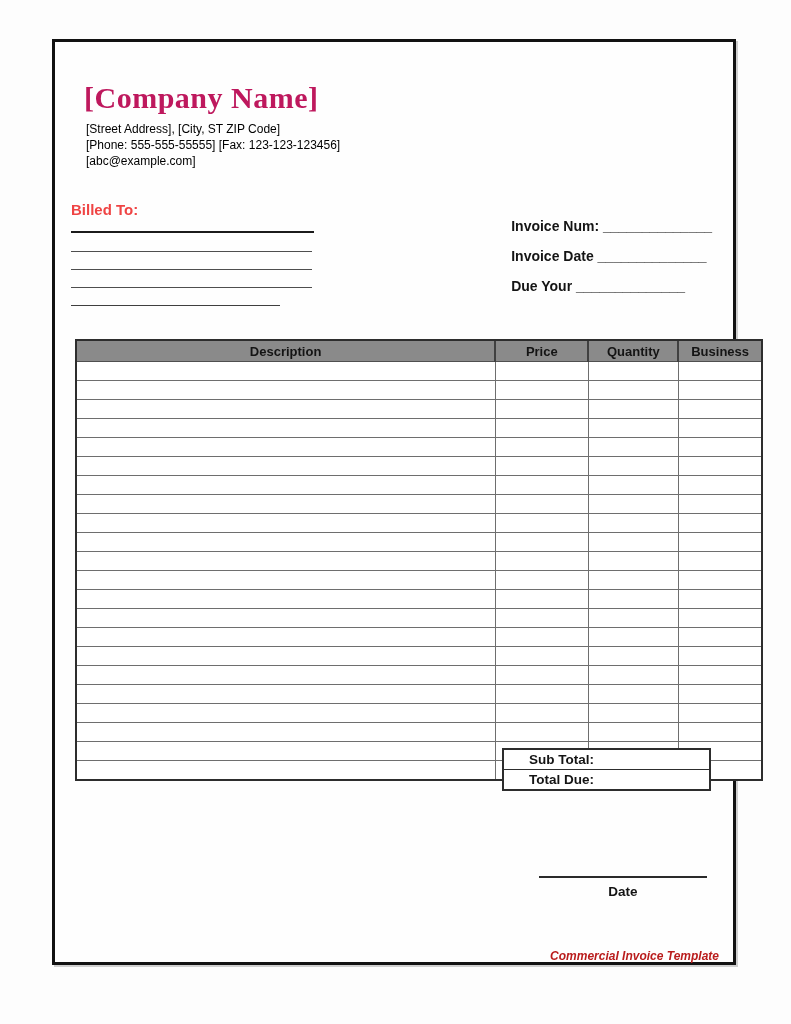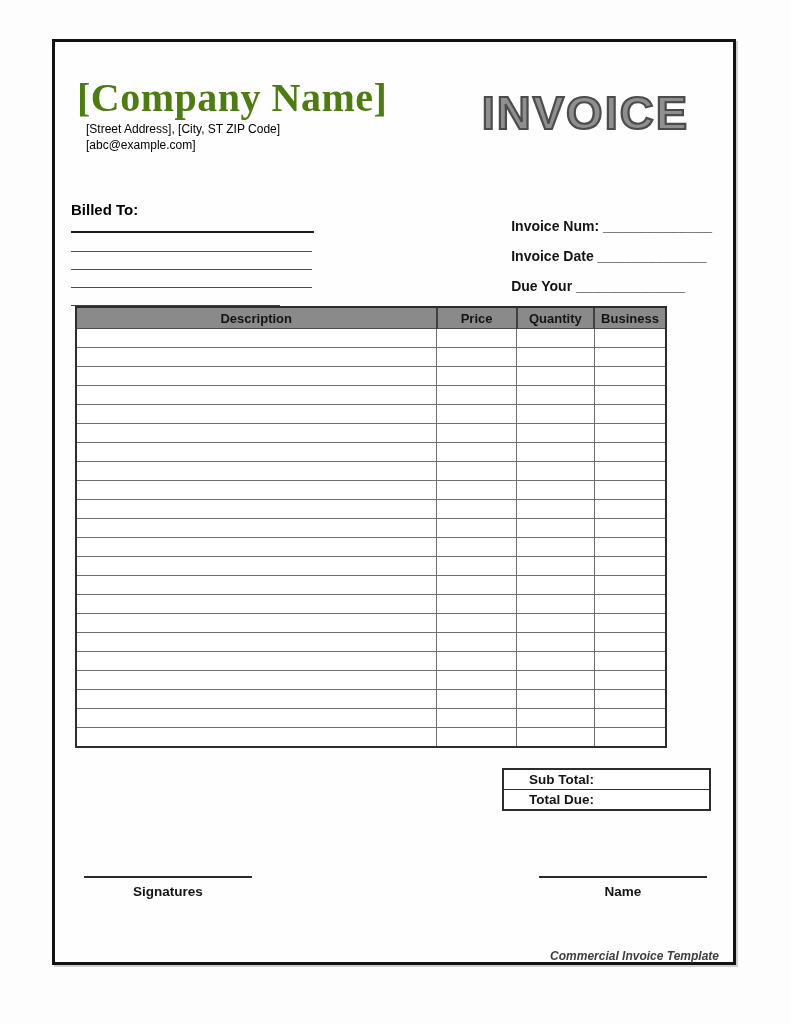"[Company Name]" .company-name { color: #4d7c0f -> #be185d; font-size: 40px -> 30px; margin: 0 -> 7px }
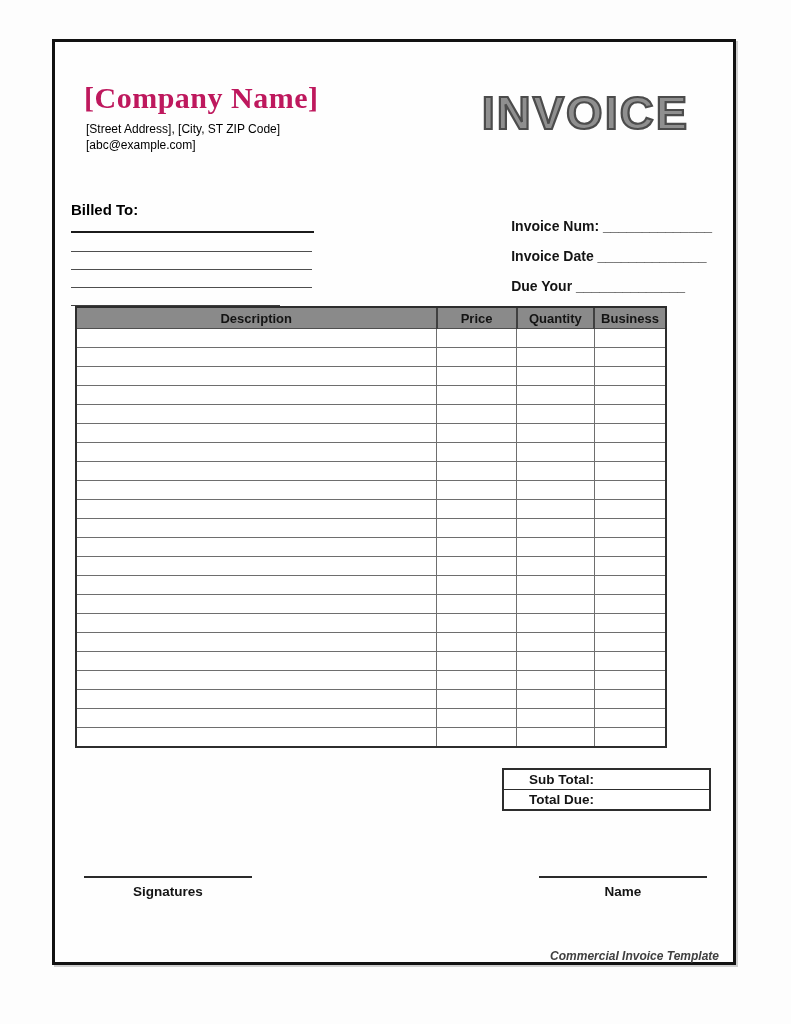"INVOICE" div.invoice-title { html: <div>INVOICE</div> -> none }
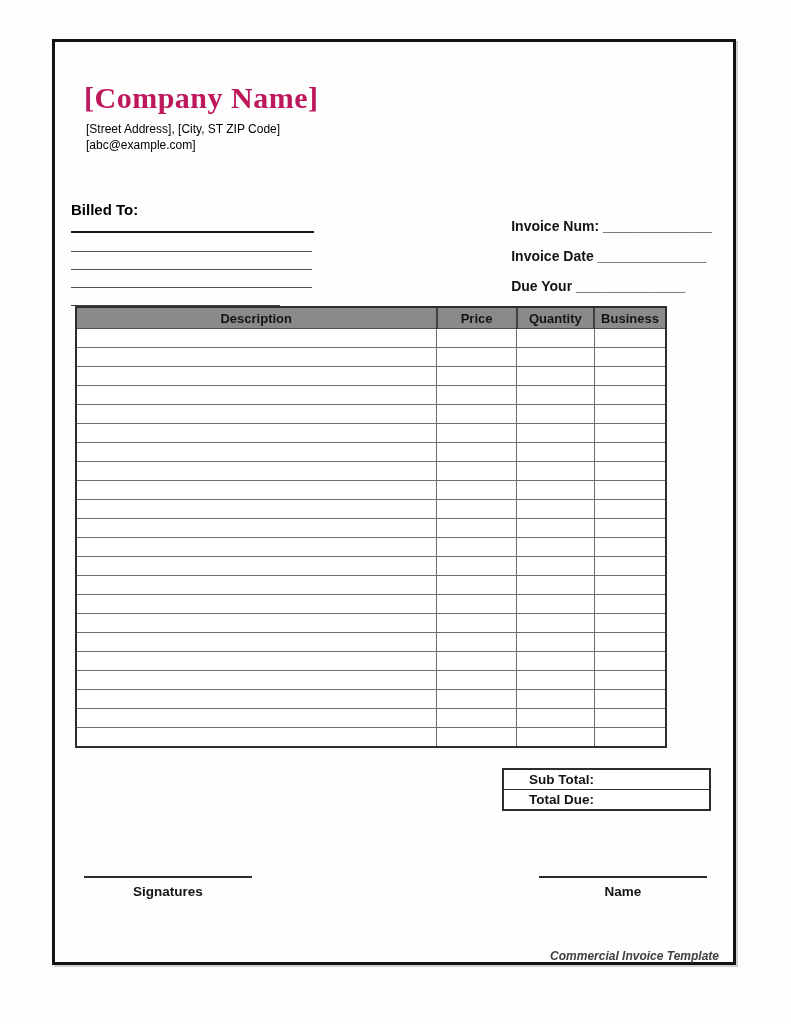"[Phone: 555-555-55555] [Fax:" div { html: none -> <div>[Phone: 555-555-55555] [Fax: 123-123-123456]</div> }
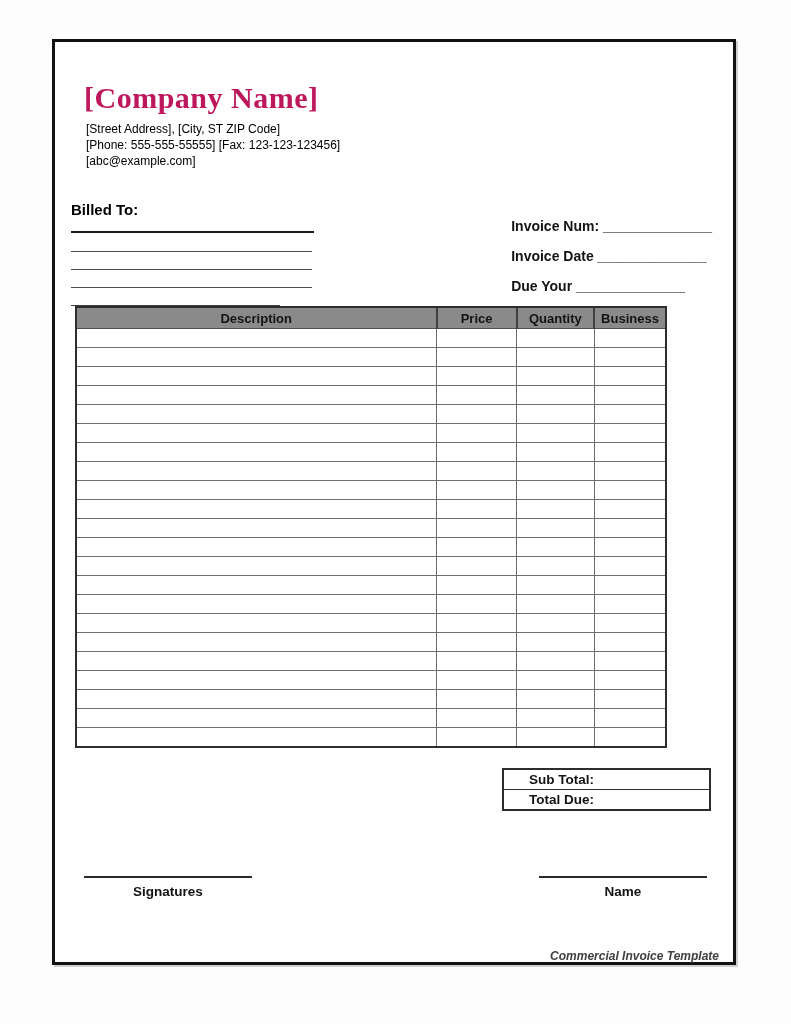"Billed To:" .billed-label { color: #000000 -> #ef4444 }
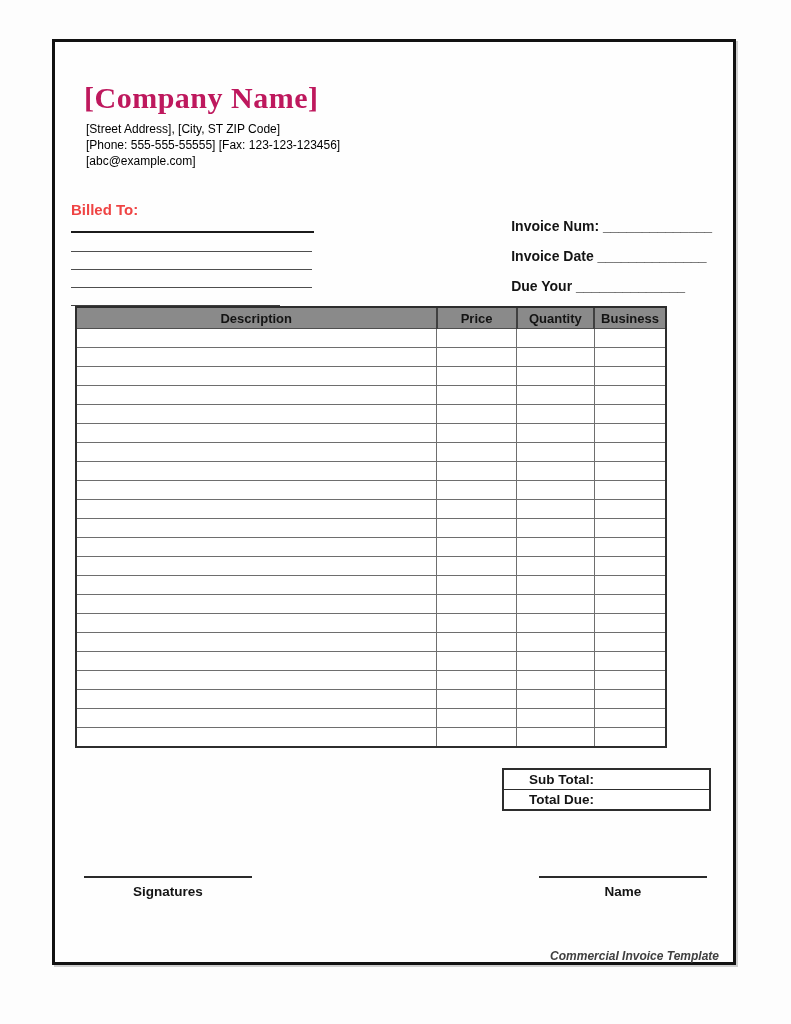"Description" table.items { top: 264px -> 297px; width: 592px -> 688px }
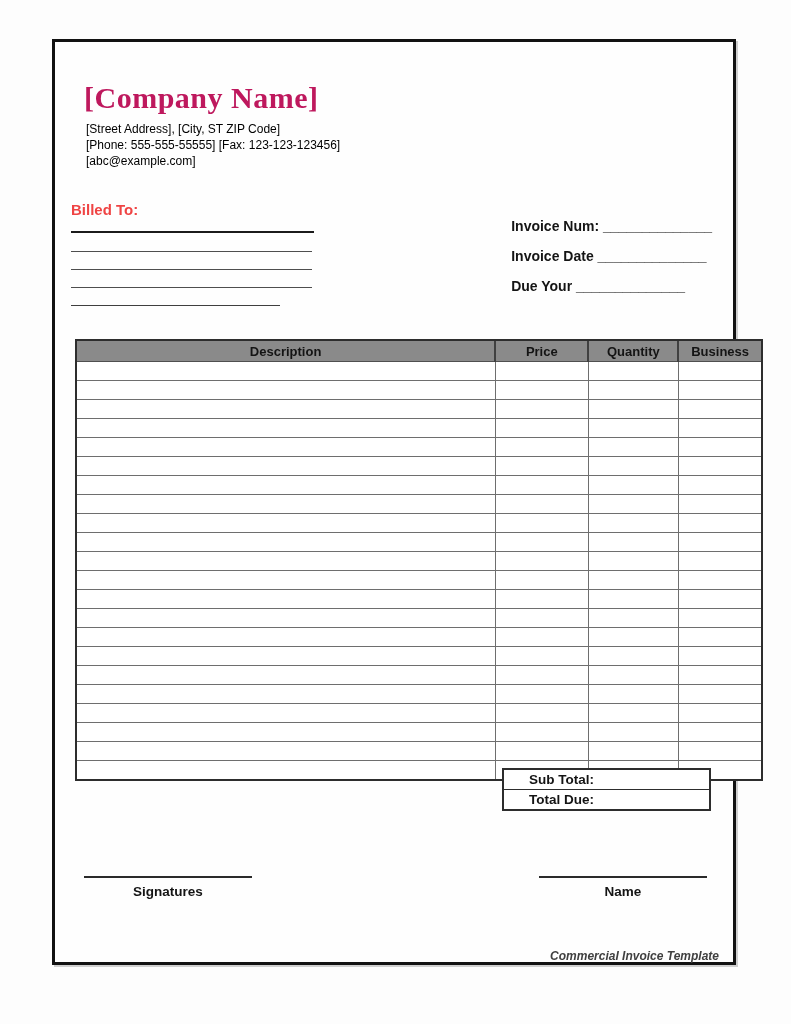"Sub Total:" .totals { top: 726px -> 706px }
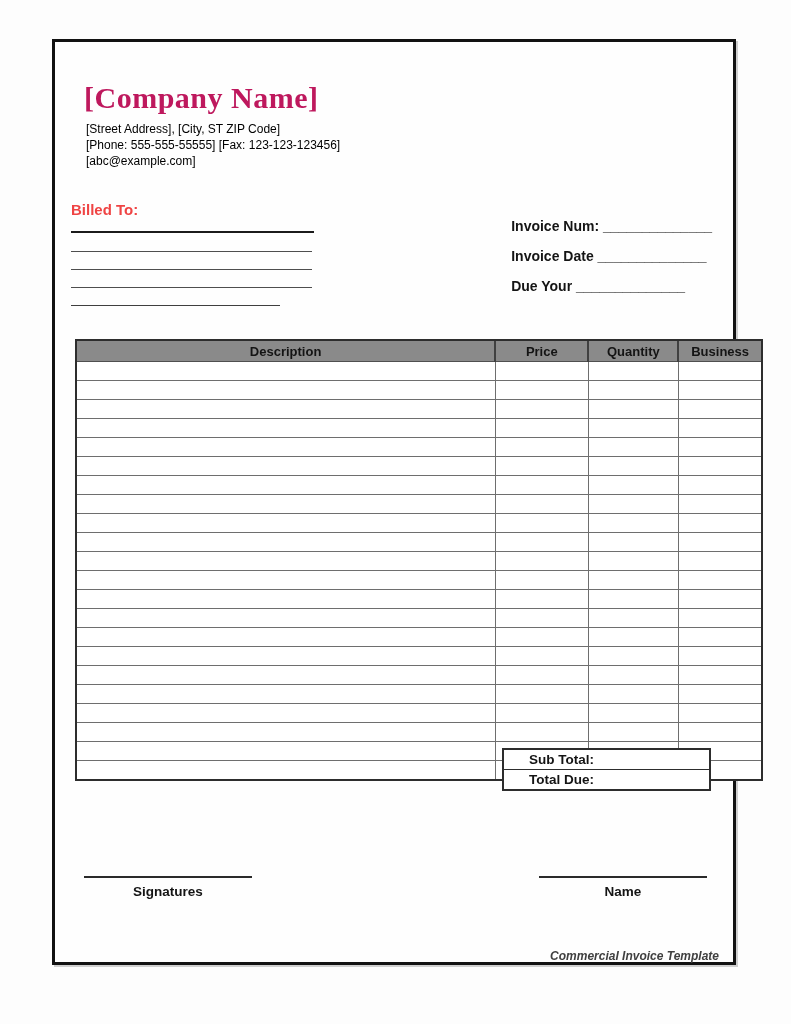"Signatures" div.sig { html: <div> <div></div> <div>Signatures</div> </div> -> none }
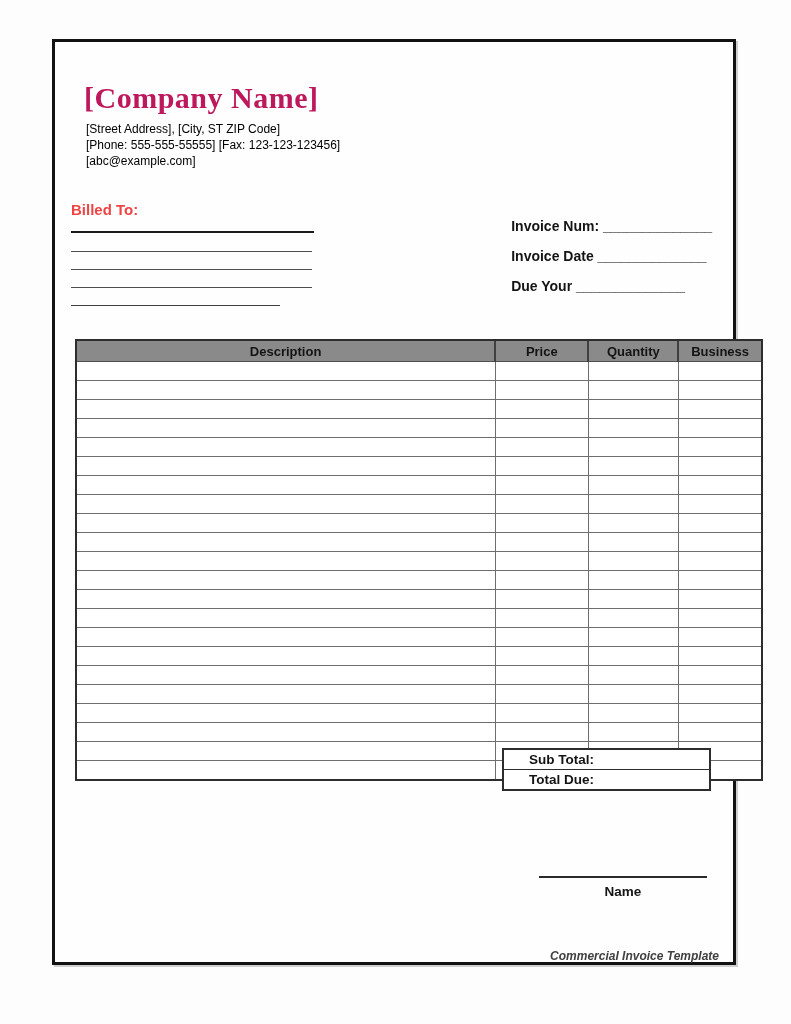"Name" div.sig-label { text: Name -> Date }
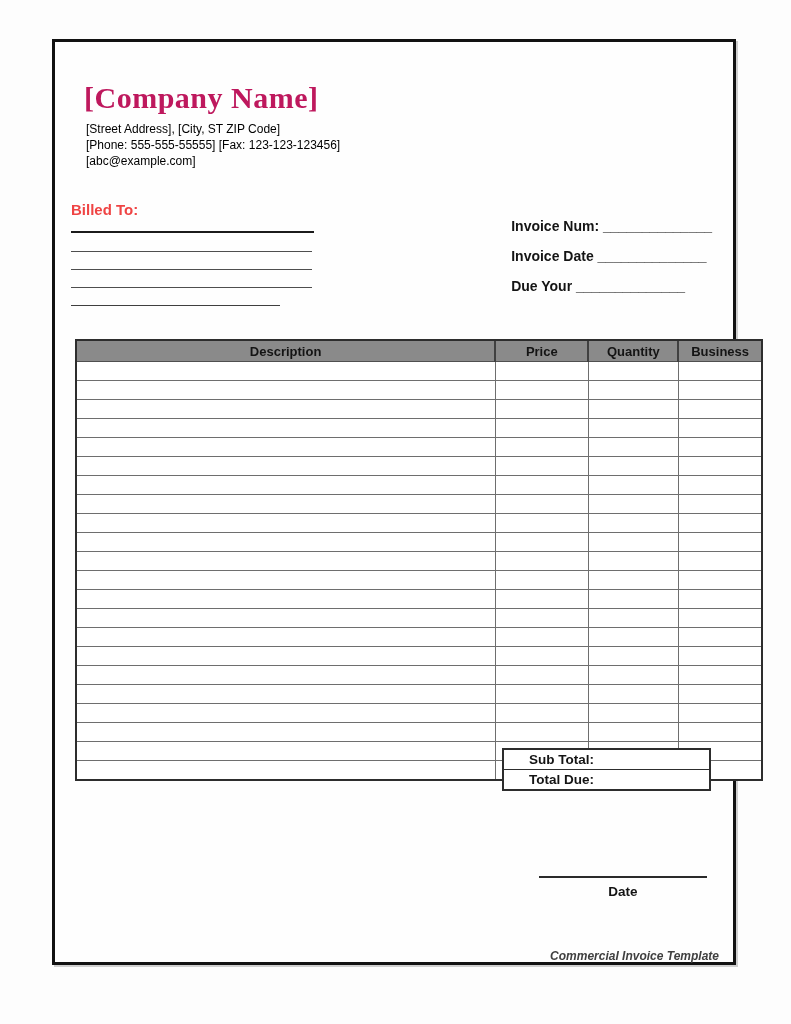"Commercial Invoice Template" .template-name { color: #404040 -> #b91c1c }
